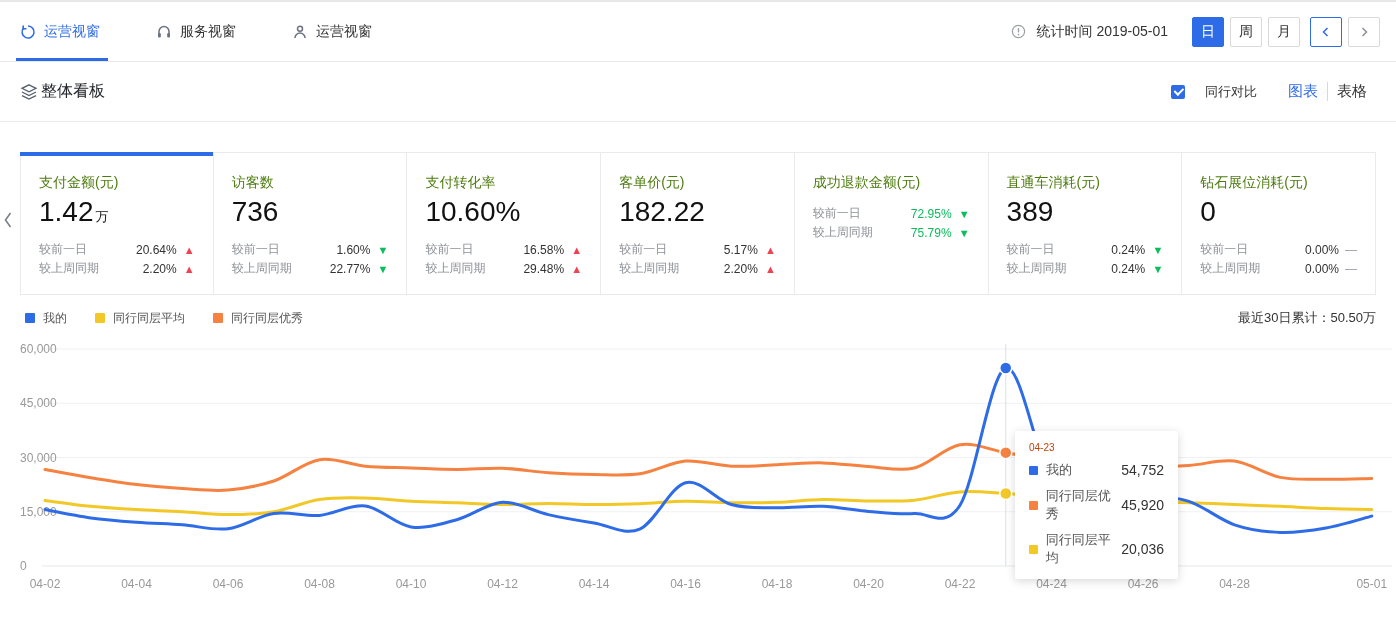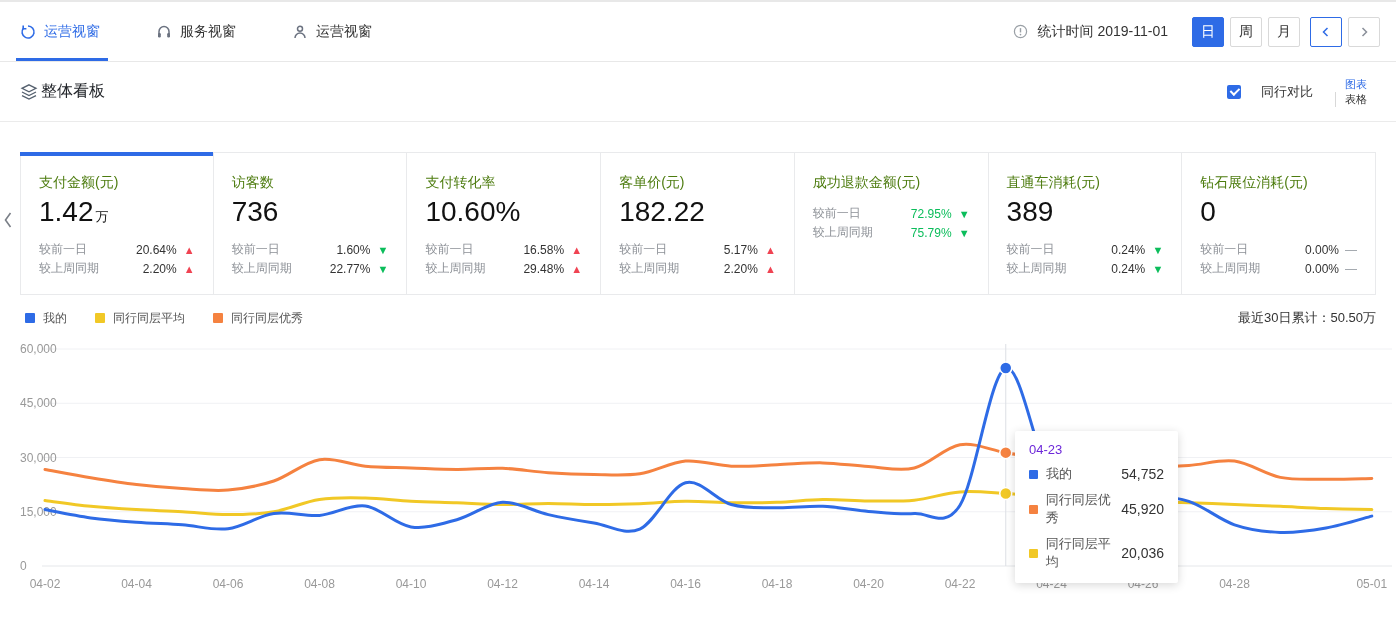"2019-11-01" span { text: 2019-11-01 -> 2019-05-01 }
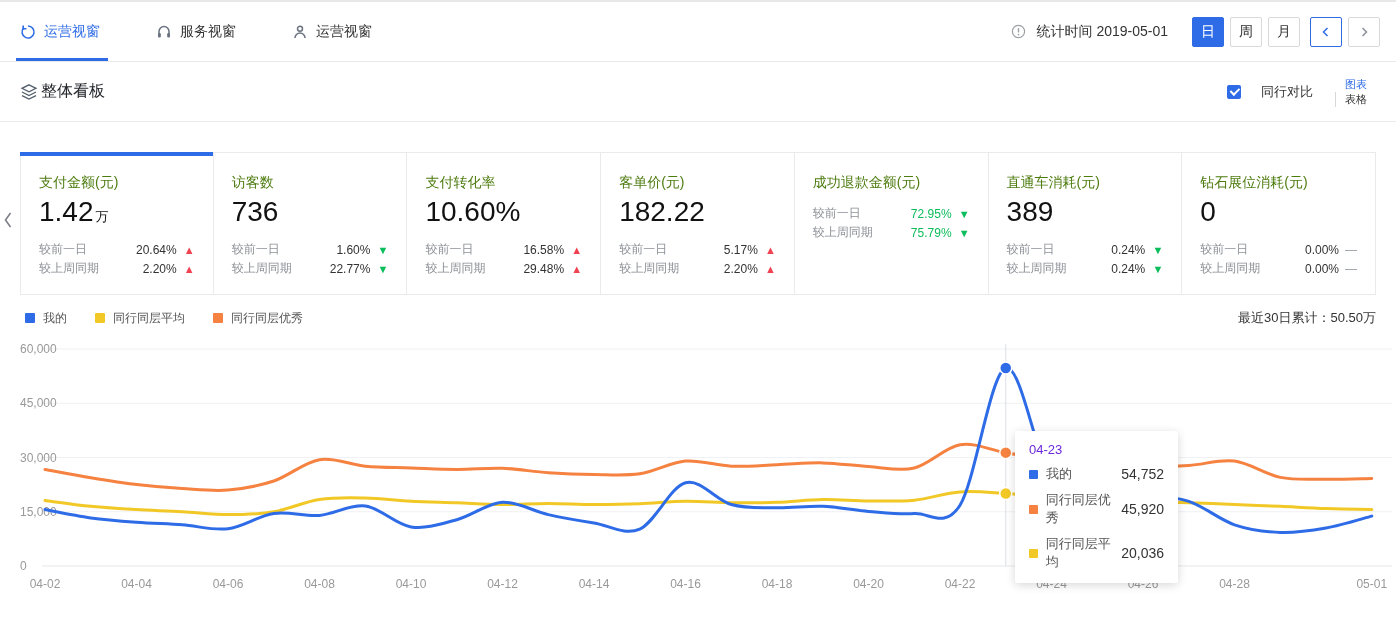"图表" .view-switch { align-items: flex-end -> flex-start; flex-direction: column -> none; font-size: 11px -> 15px }
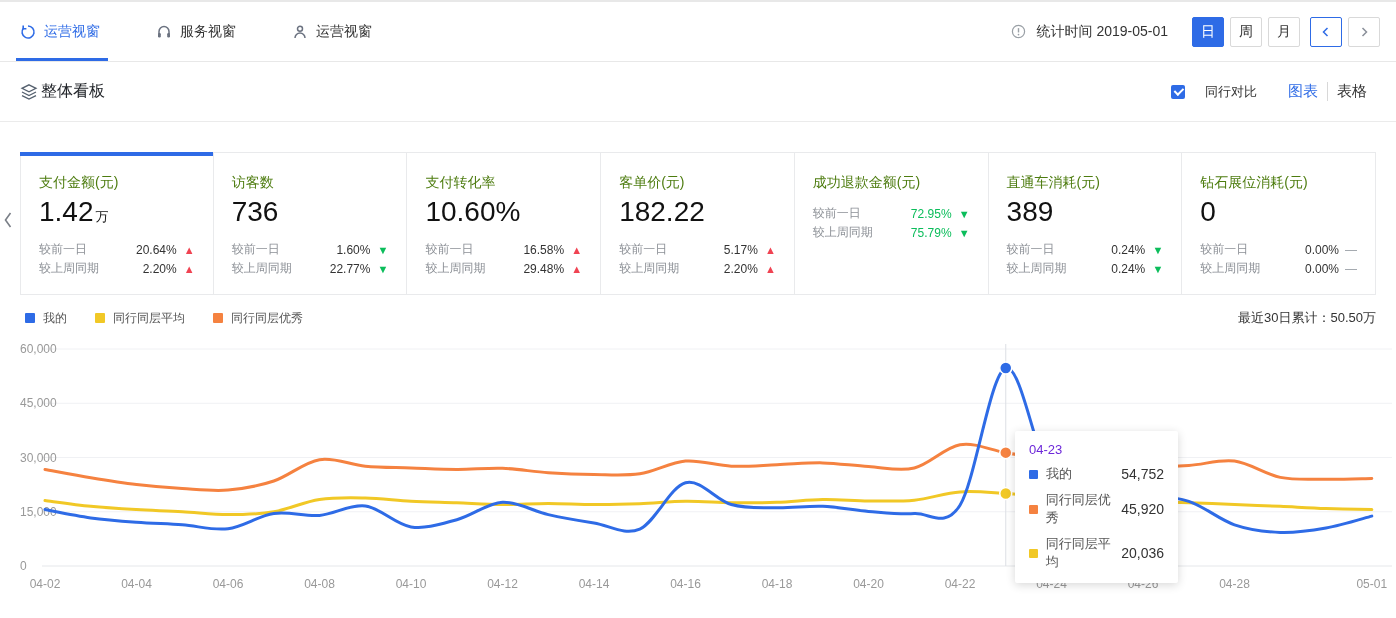"04-23" .tt-date { color: #6d28d9 -> #c2410c; font-size: 13px -> 10px }
